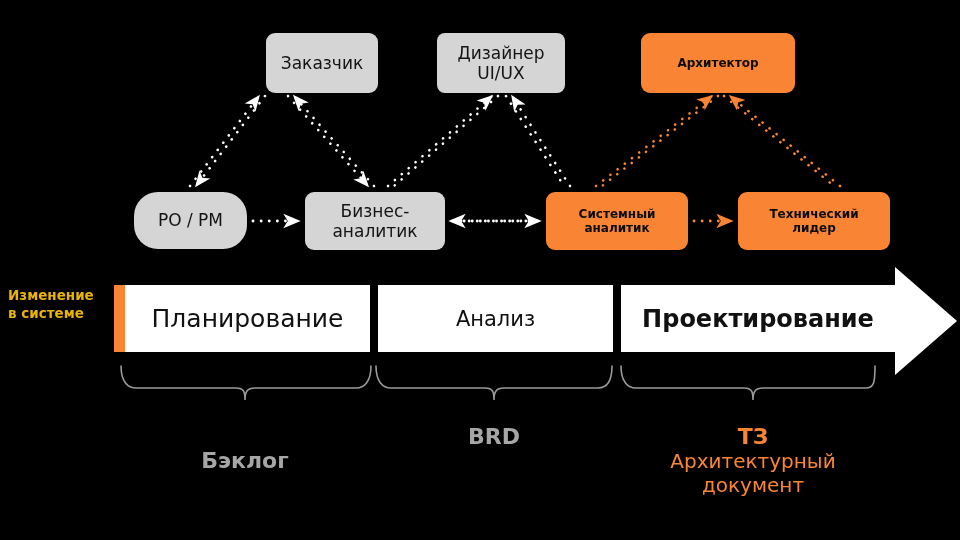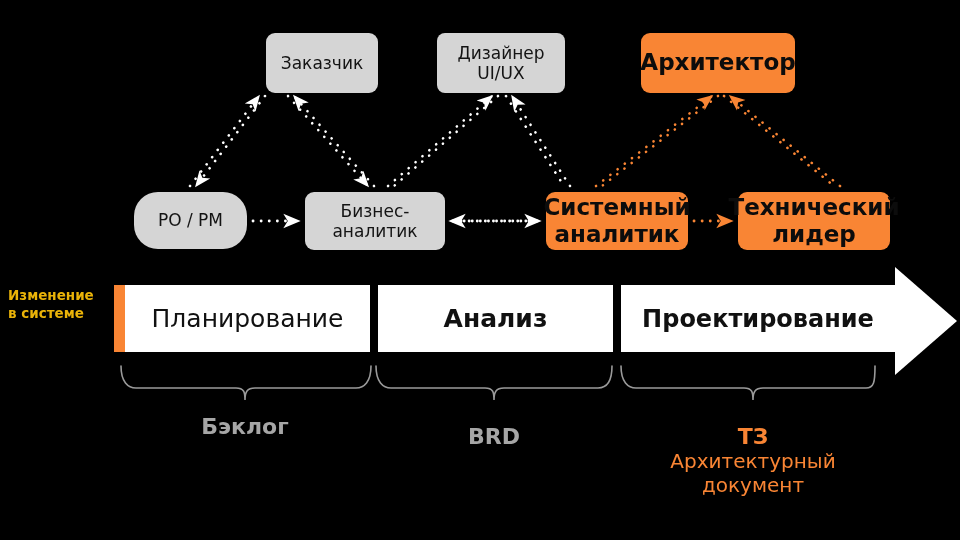"Архитектор" .role-box.orange { font-size: 23px -> 12px }
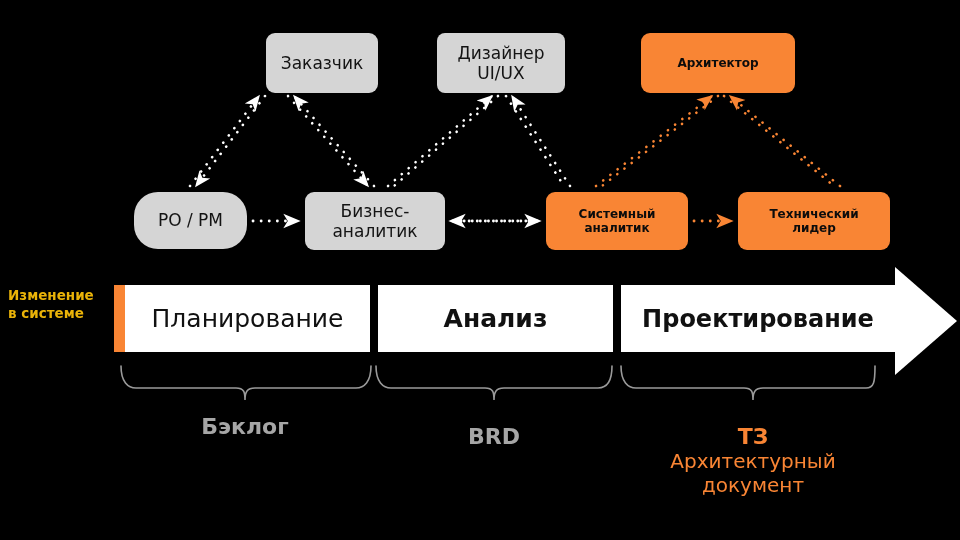"Анализ" .phase-cell.p2 { font-size: 25px -> 21px; font-weight: 700 -> 400 }
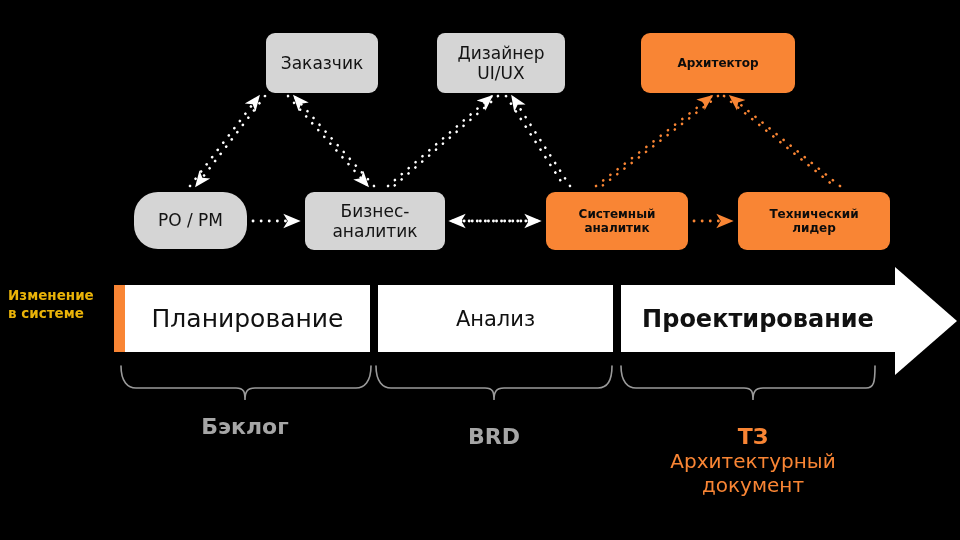"Бэклог" div.artifact { top: 414px -> 448px }
